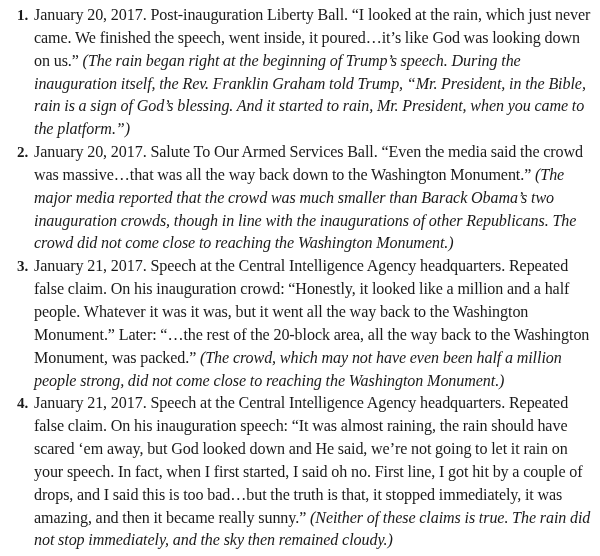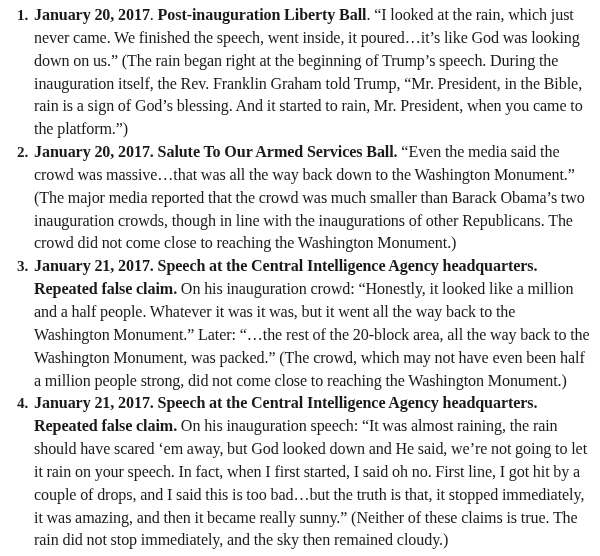"January 20, 2017" .hd { font-weight: bold -> normal }
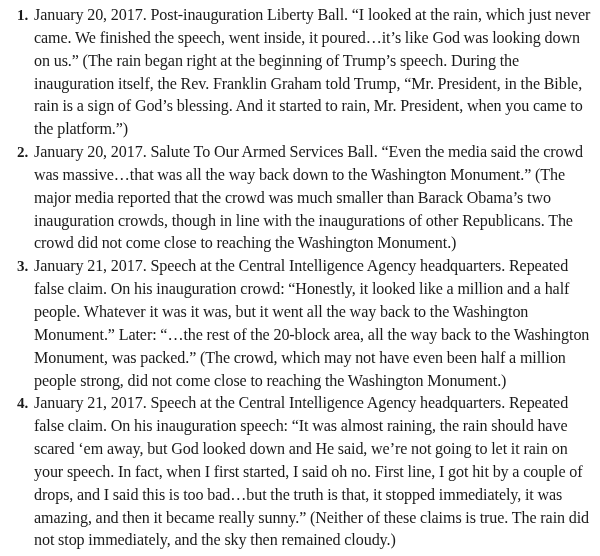"(The rain began right at" .note { font-style: none -> italic }
